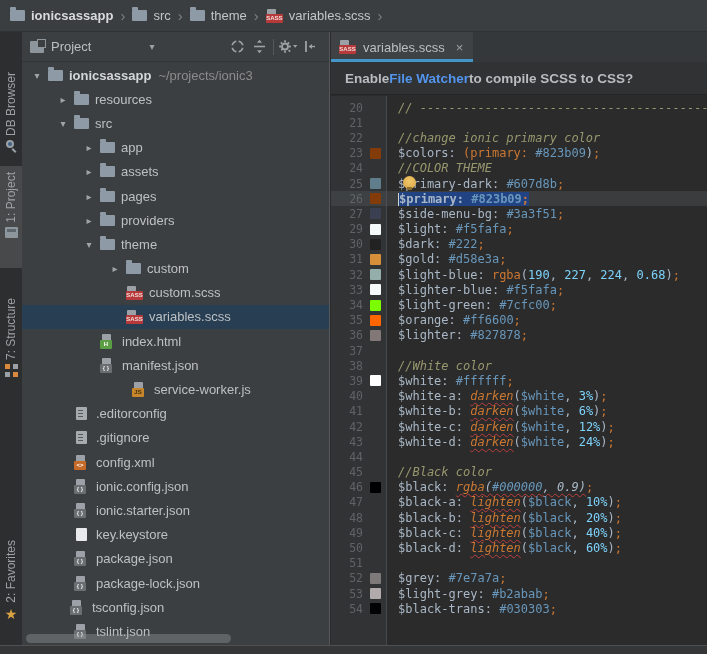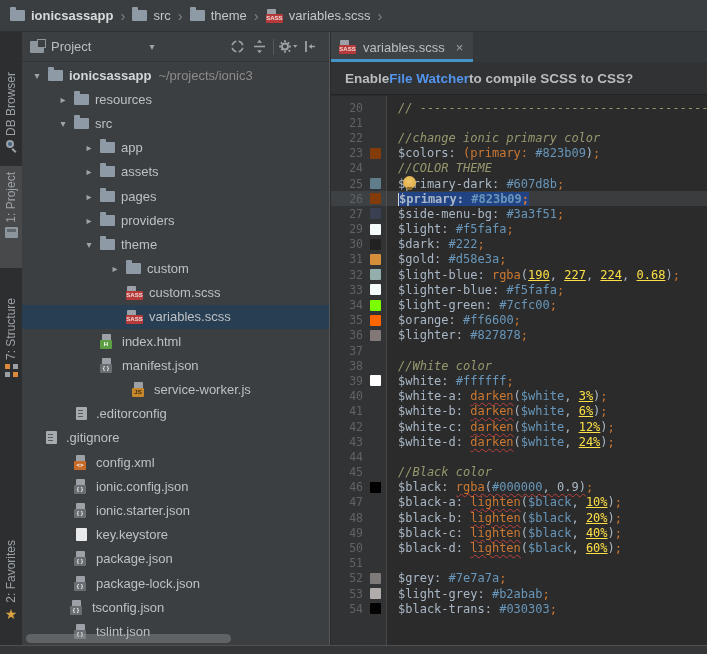"190" .tk-num { color: #fde047 -> #7dd3fc; text-decoration: underline -> none }
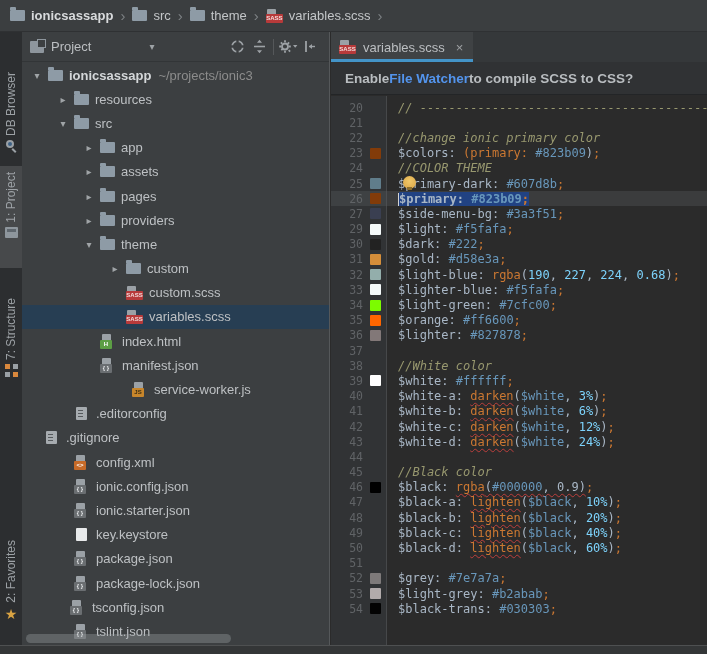"darken" .wavy { font-style: none -> italic }
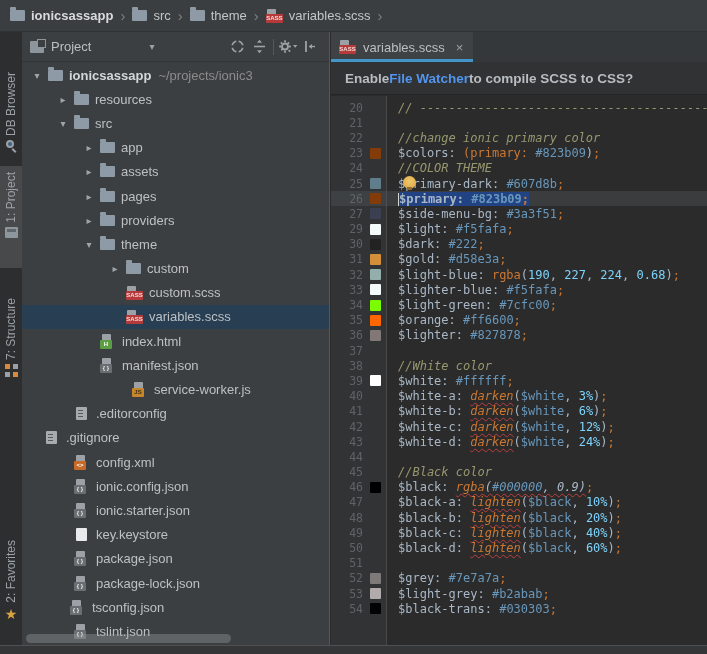".gitignore" div.trow { padding-left: none -> 30px }
